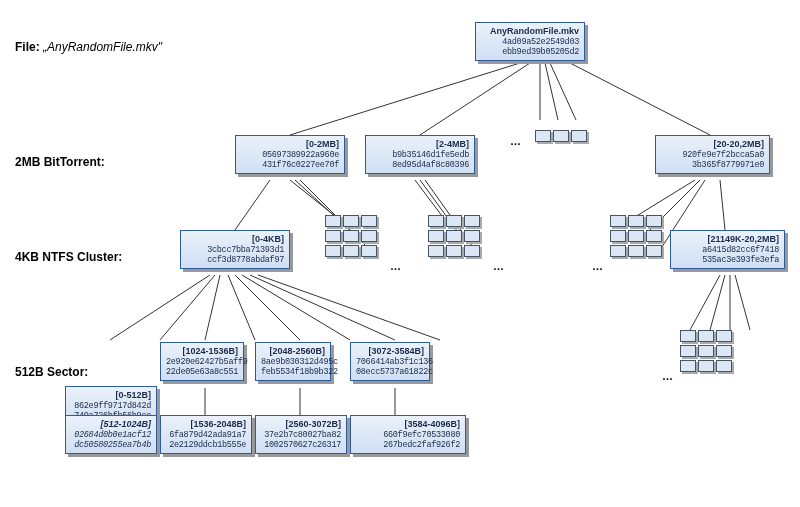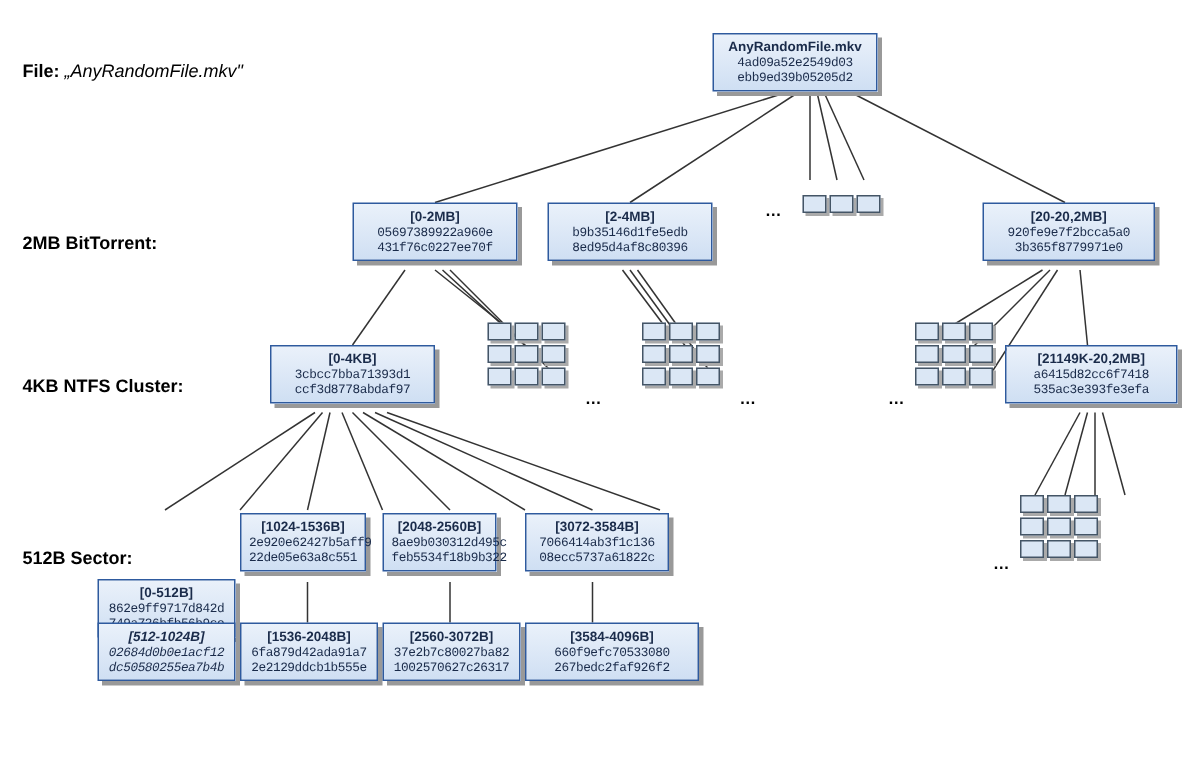"AnyRandomFile.mkv" .node { text-align: center -> right }
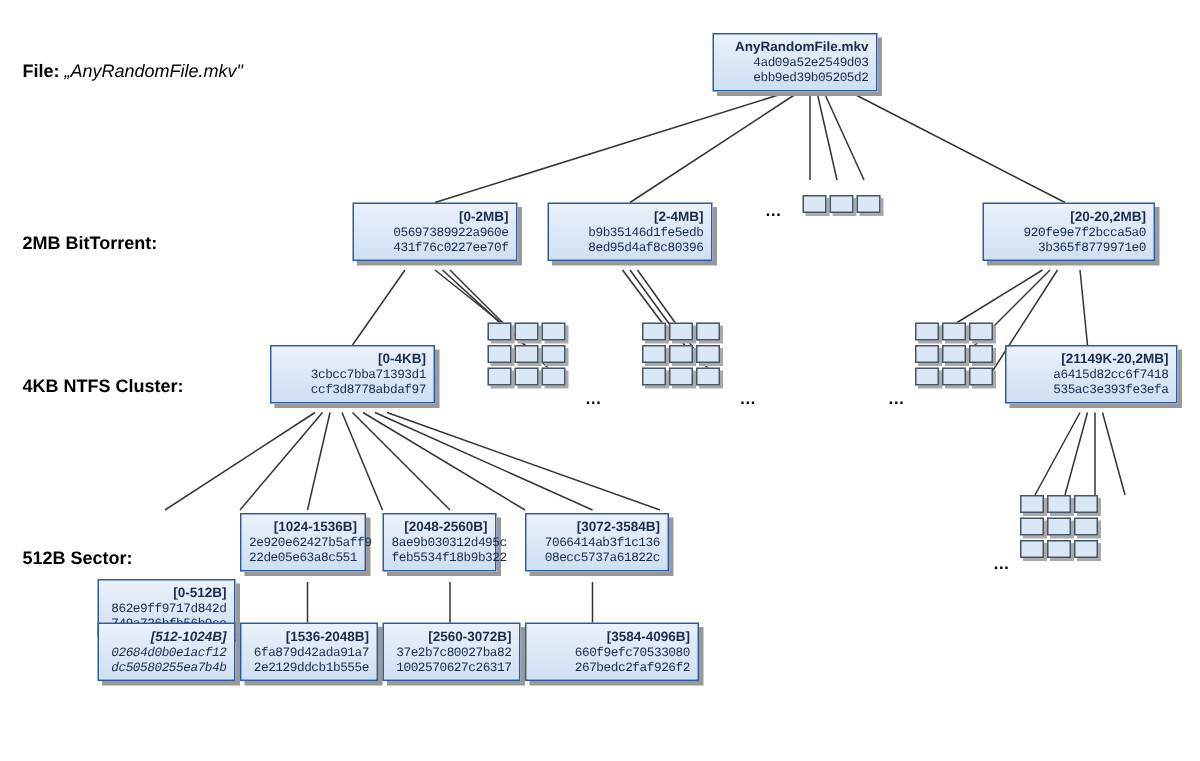"[3072-3584B]" div.node { width: 96px -> 80px }
